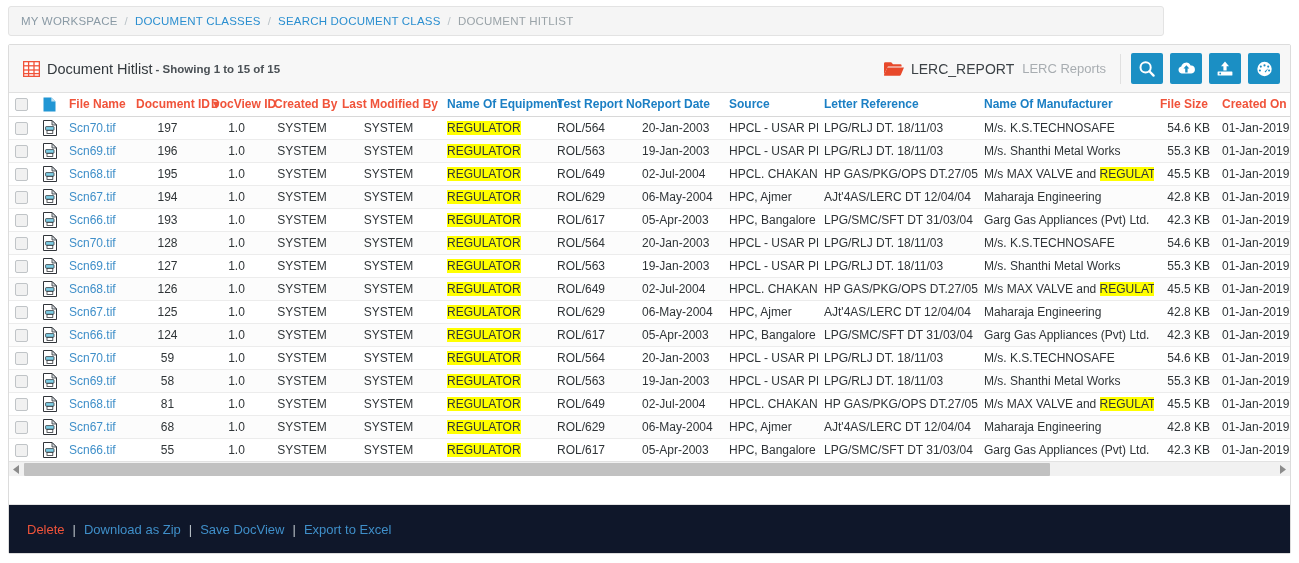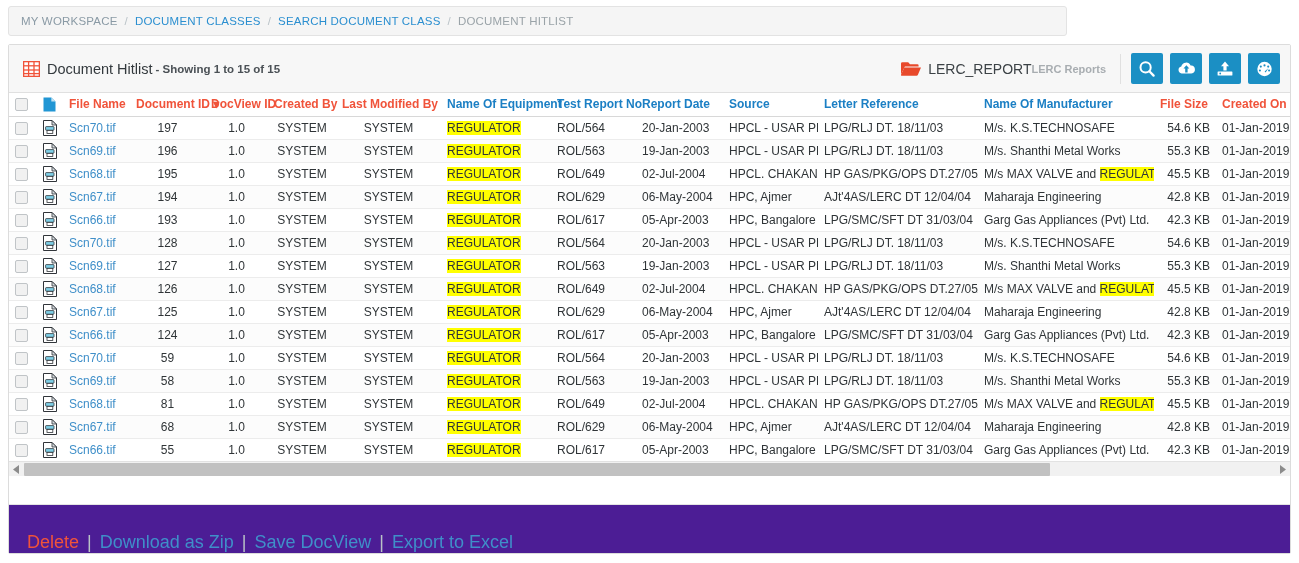"MY WORKSPACE" .breadcrumb-bar { width: 1059px -> 1156px }
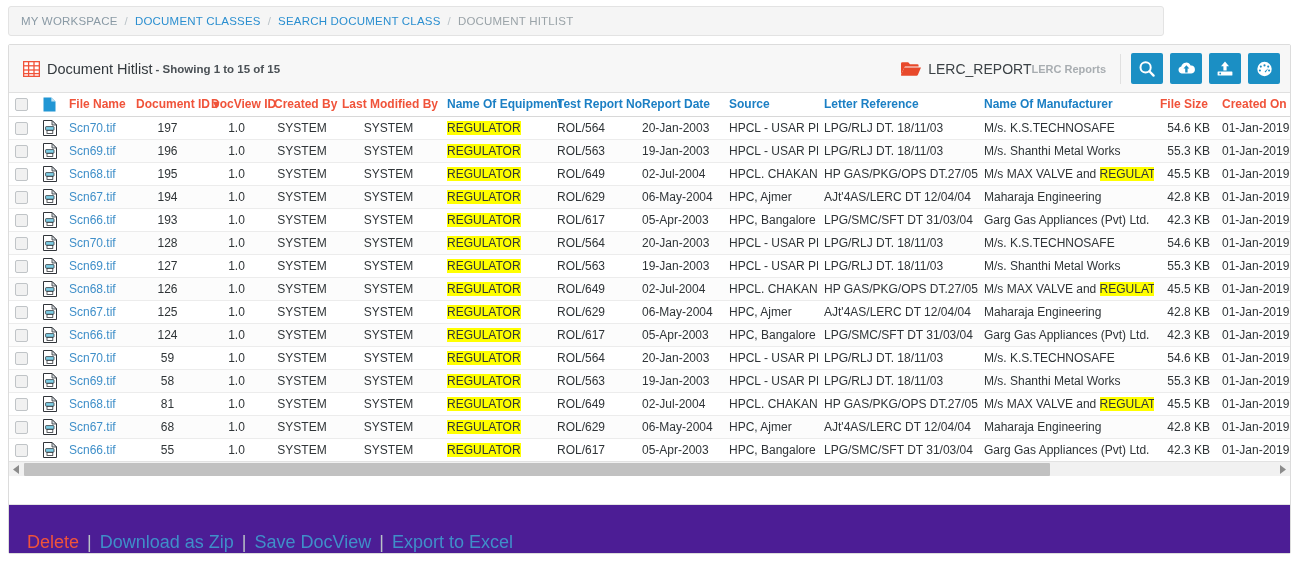"LERC Reports" .repo-desc { font-size: 11px -> 13px; font-weight: bold -> none; margin-left: none -> 8px }
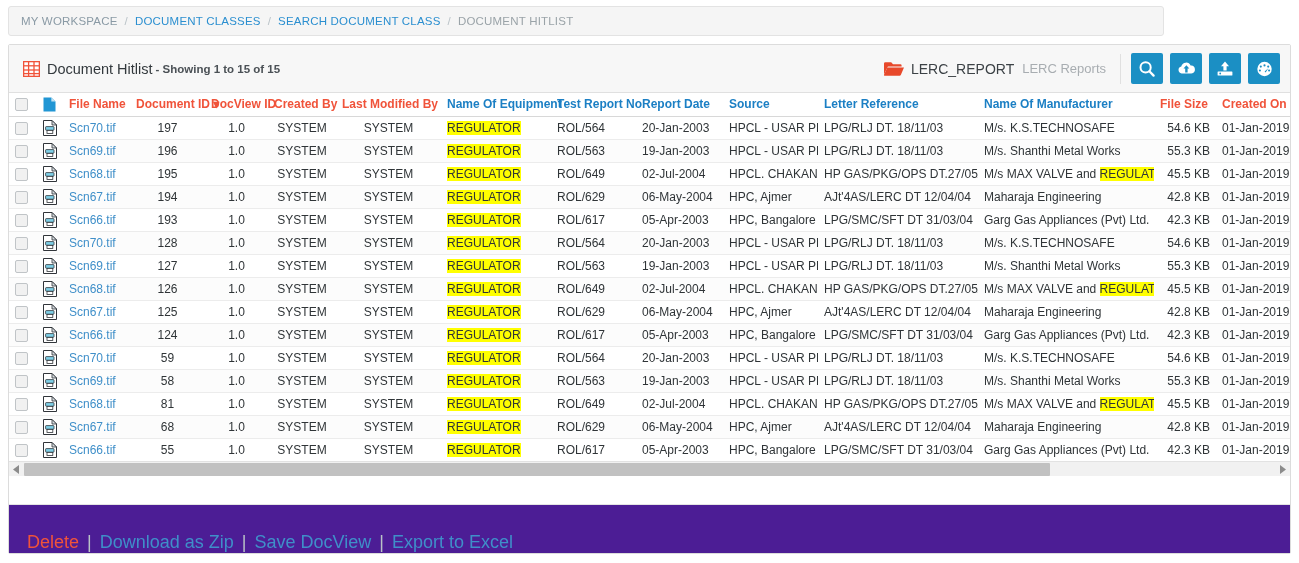"Delete" .panel-foot { align-items: flex-end -> center; background: #4c1d95 -> #0f172a; font-size: 18px -> 13px }
